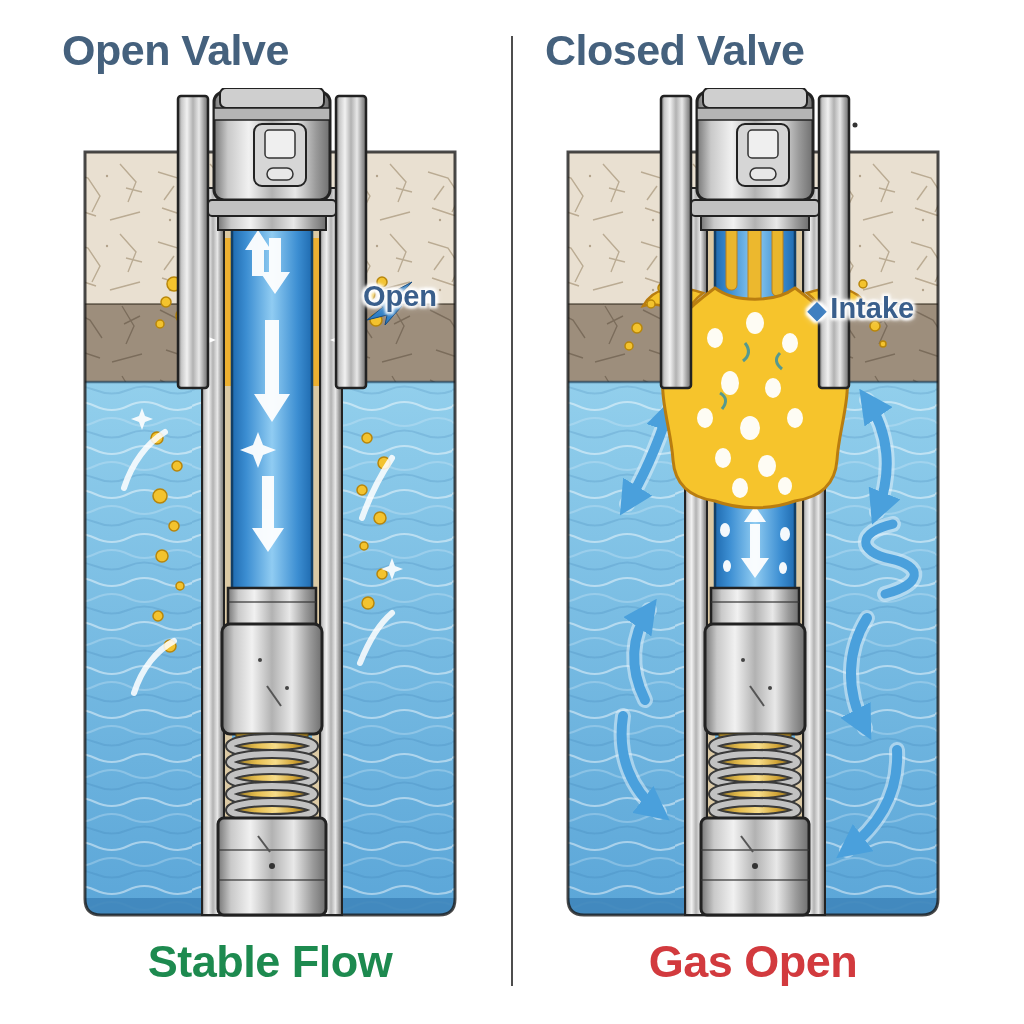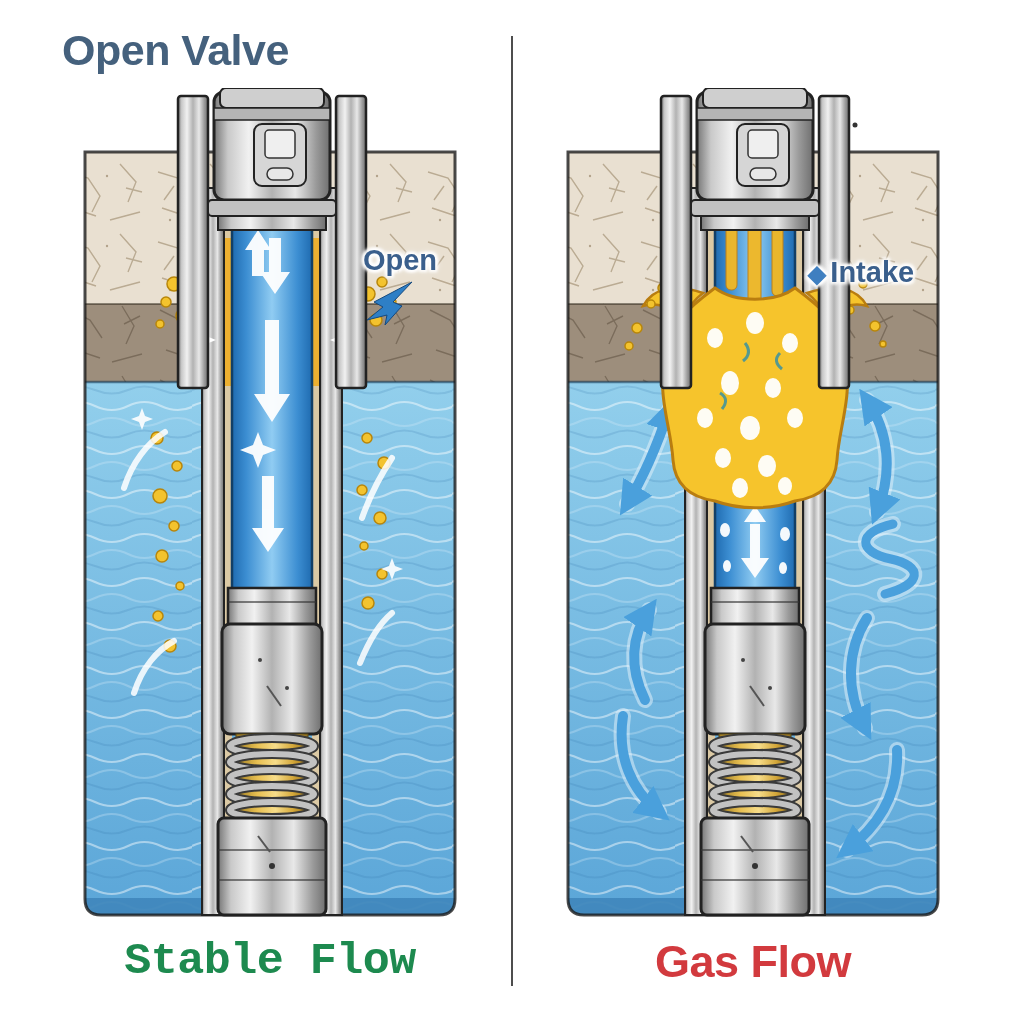"Closed Valve" div.panel-title { html: none -> <div>Closed Valve</div> }
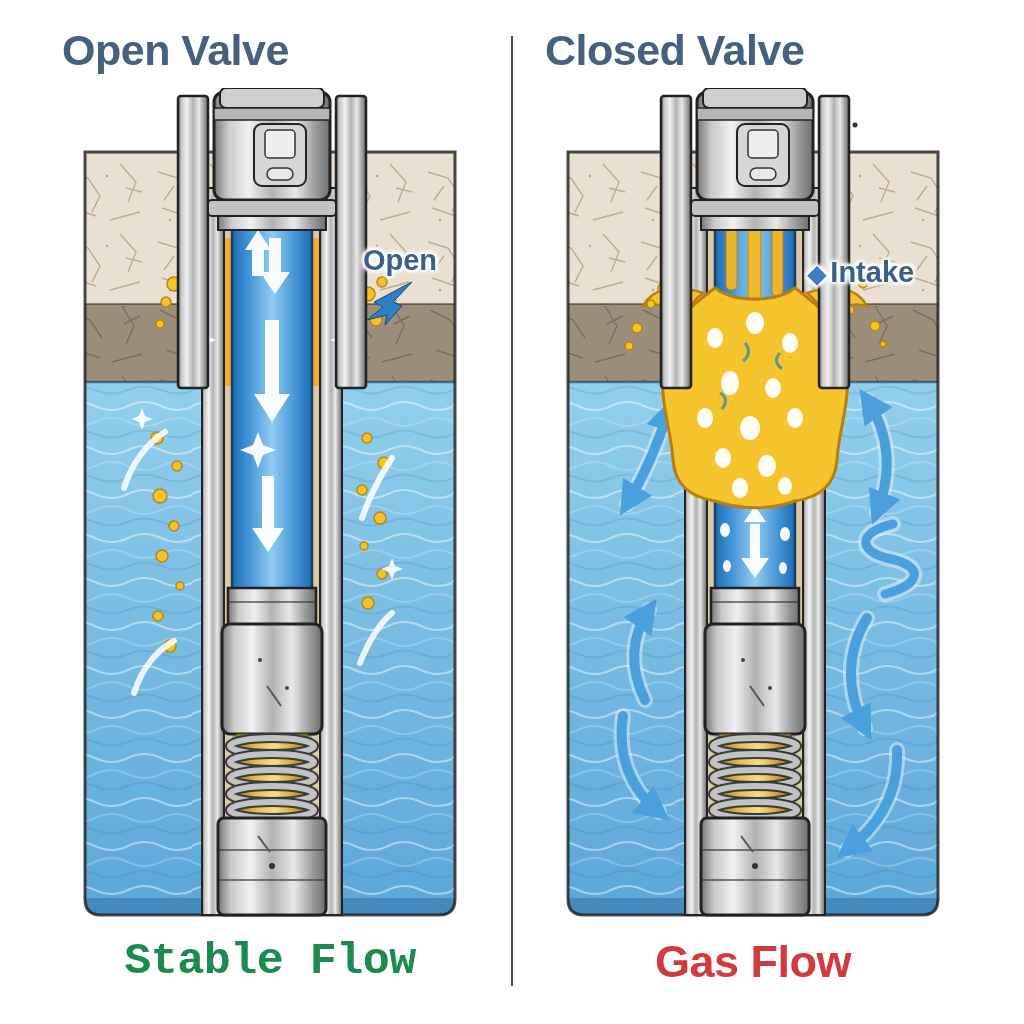"Open" .anno { margin-top: none -> 36px }
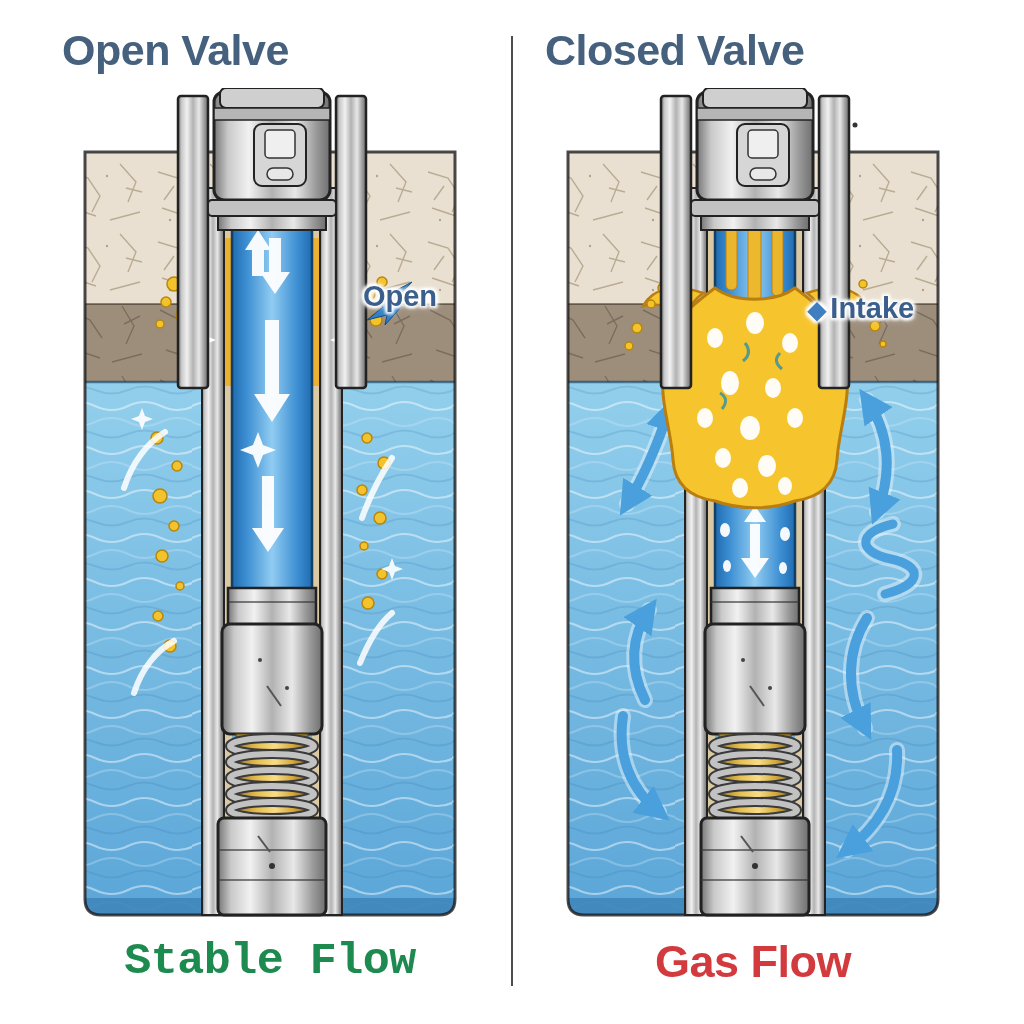"Stable Flow" .panel-caption.green { font-family: Liberation Mono, monospace -> none }
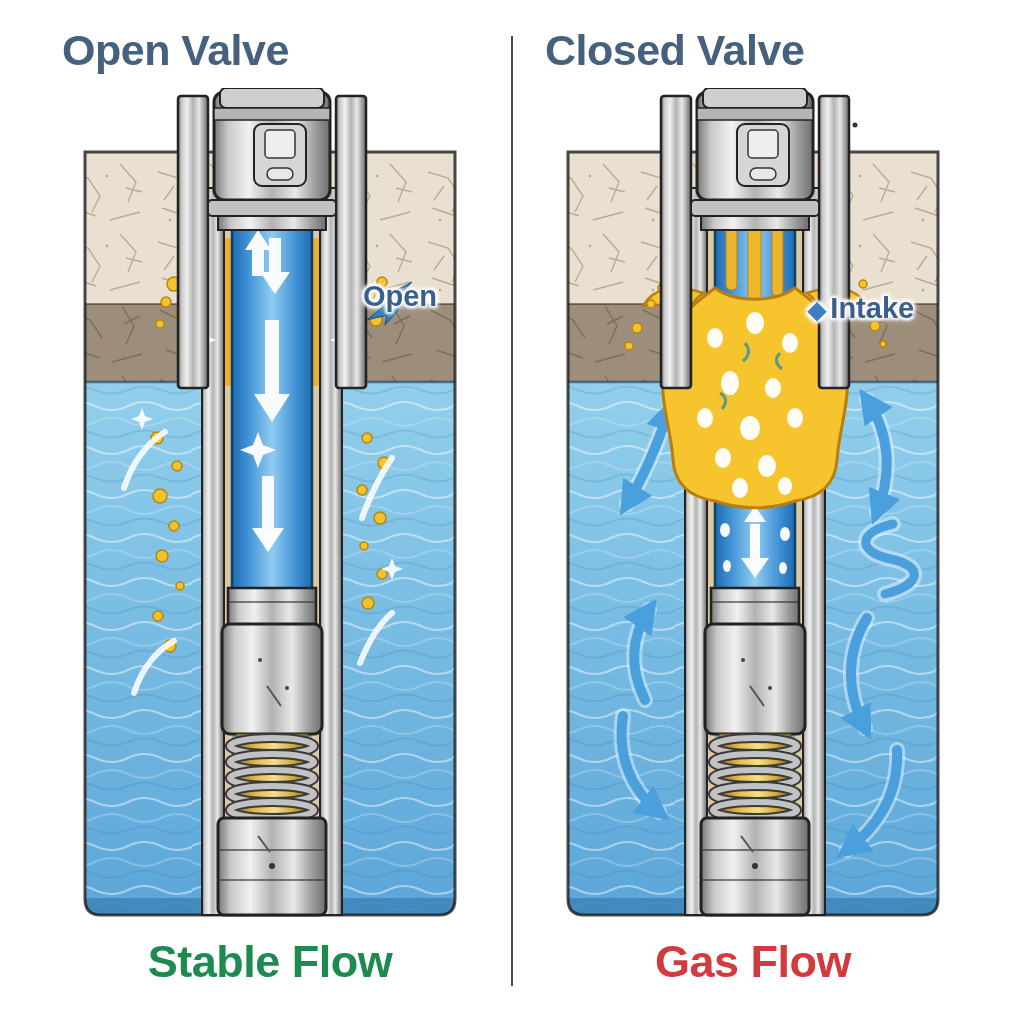"Gas Flow" div.panel-caption { text: Flow -> Open }
